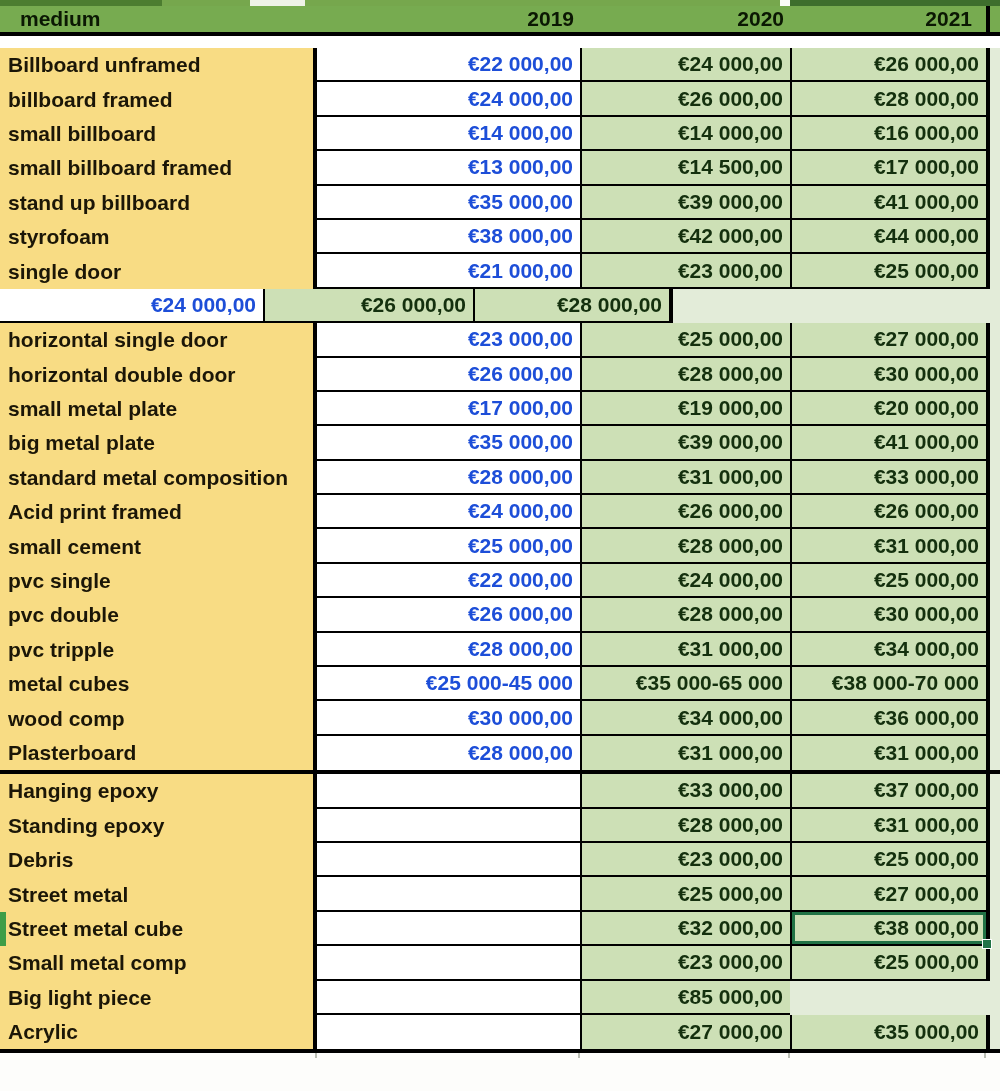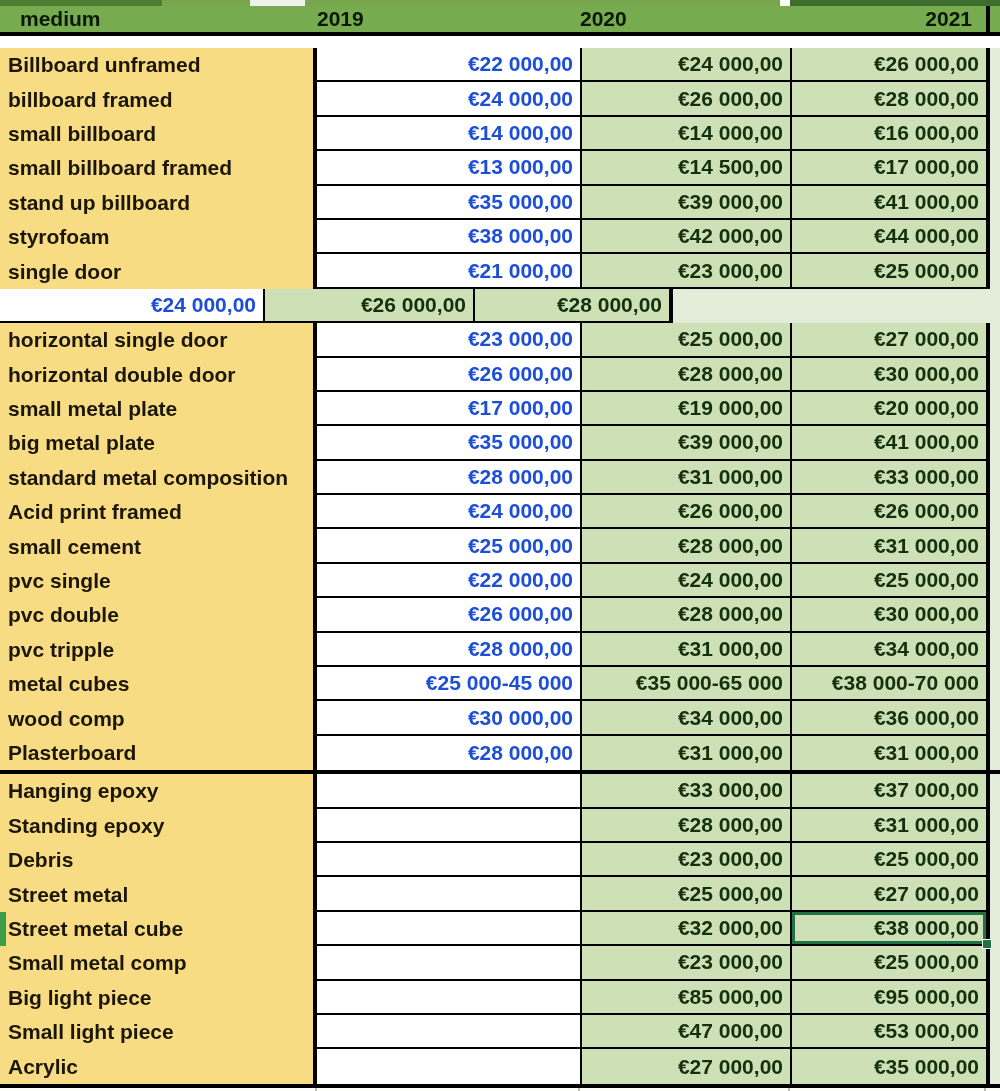"2019" .h-year { text-align: left -> right }
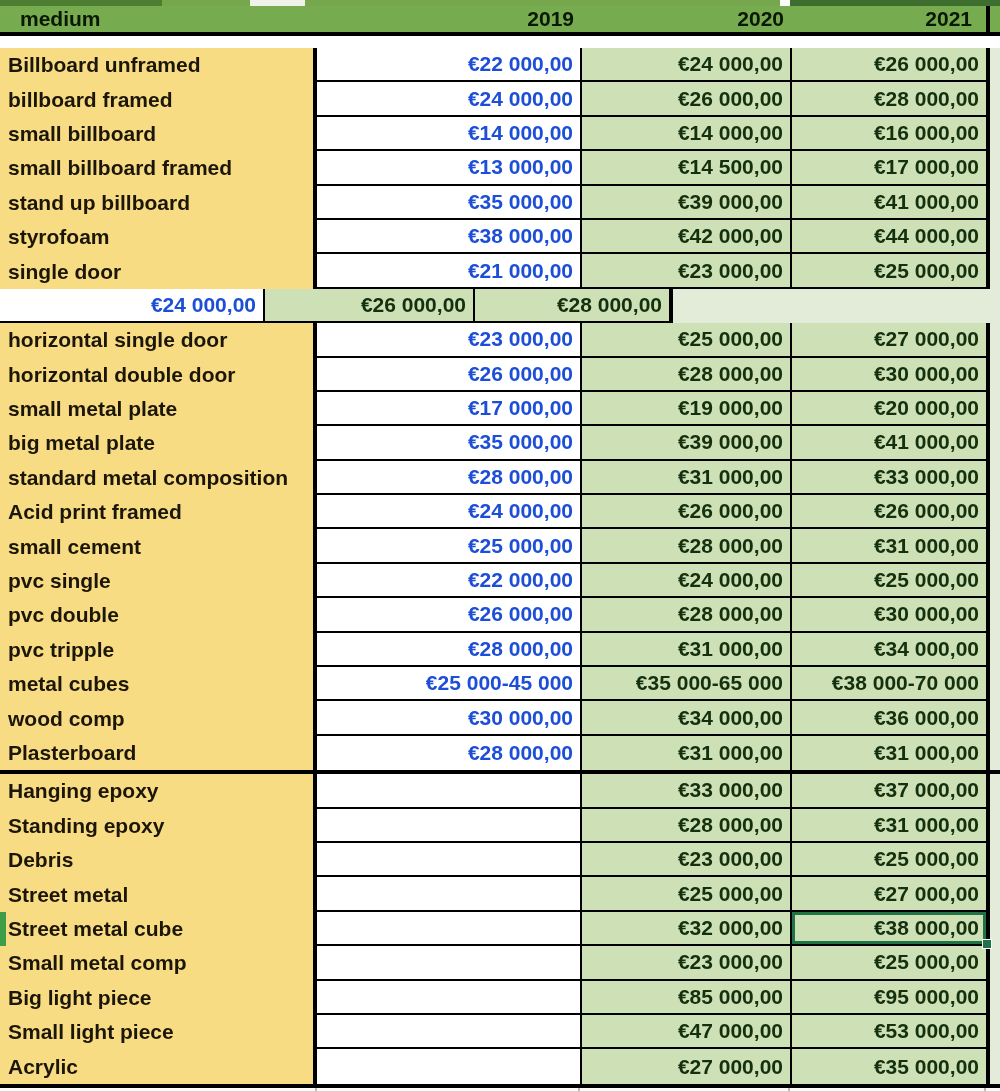"€95 000,00" div.cell { html: <div>€95 000,00</div> -> none }
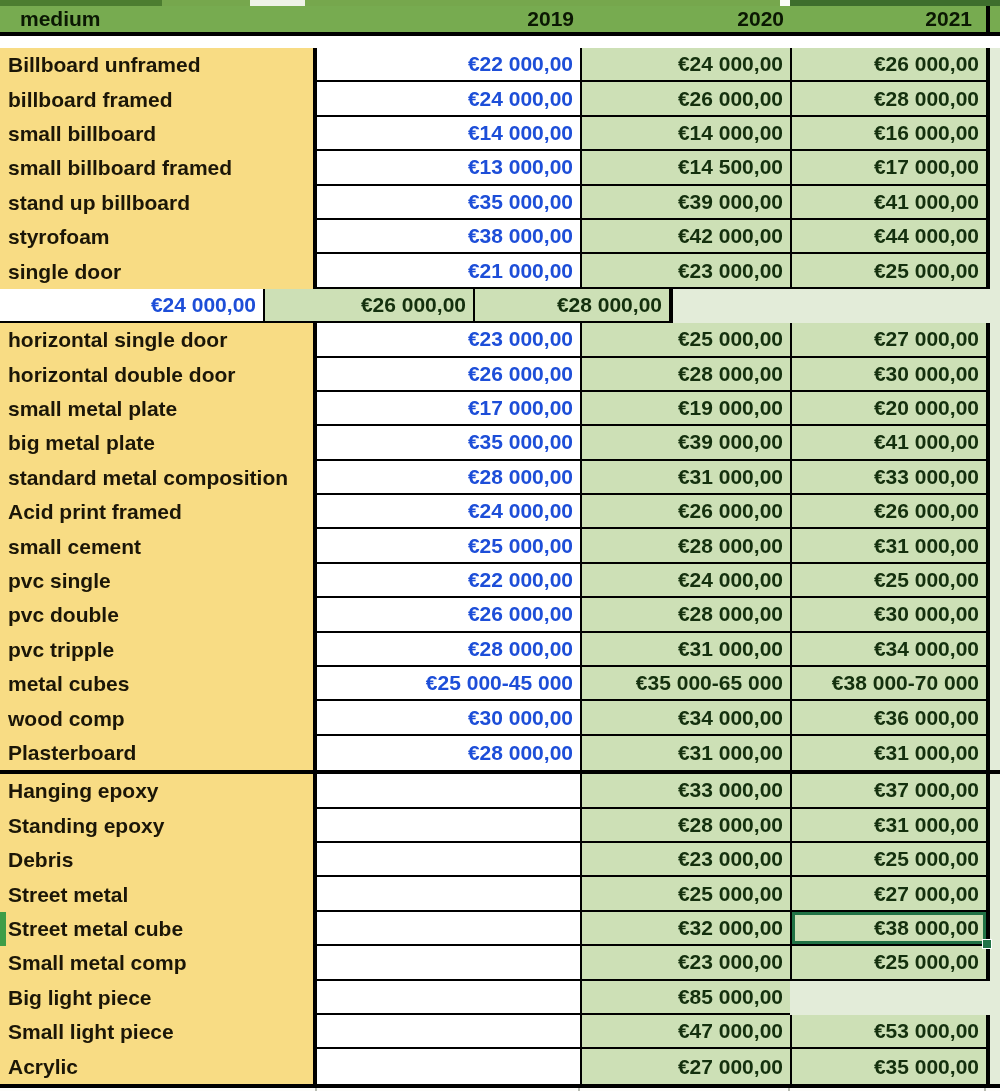"Small light piece" div.row { html: <div> <div>Small light piece</div> <div></div> <div>€47 000,00</div> <div>€53 000,00</div> <div></div> </div> -> none }
